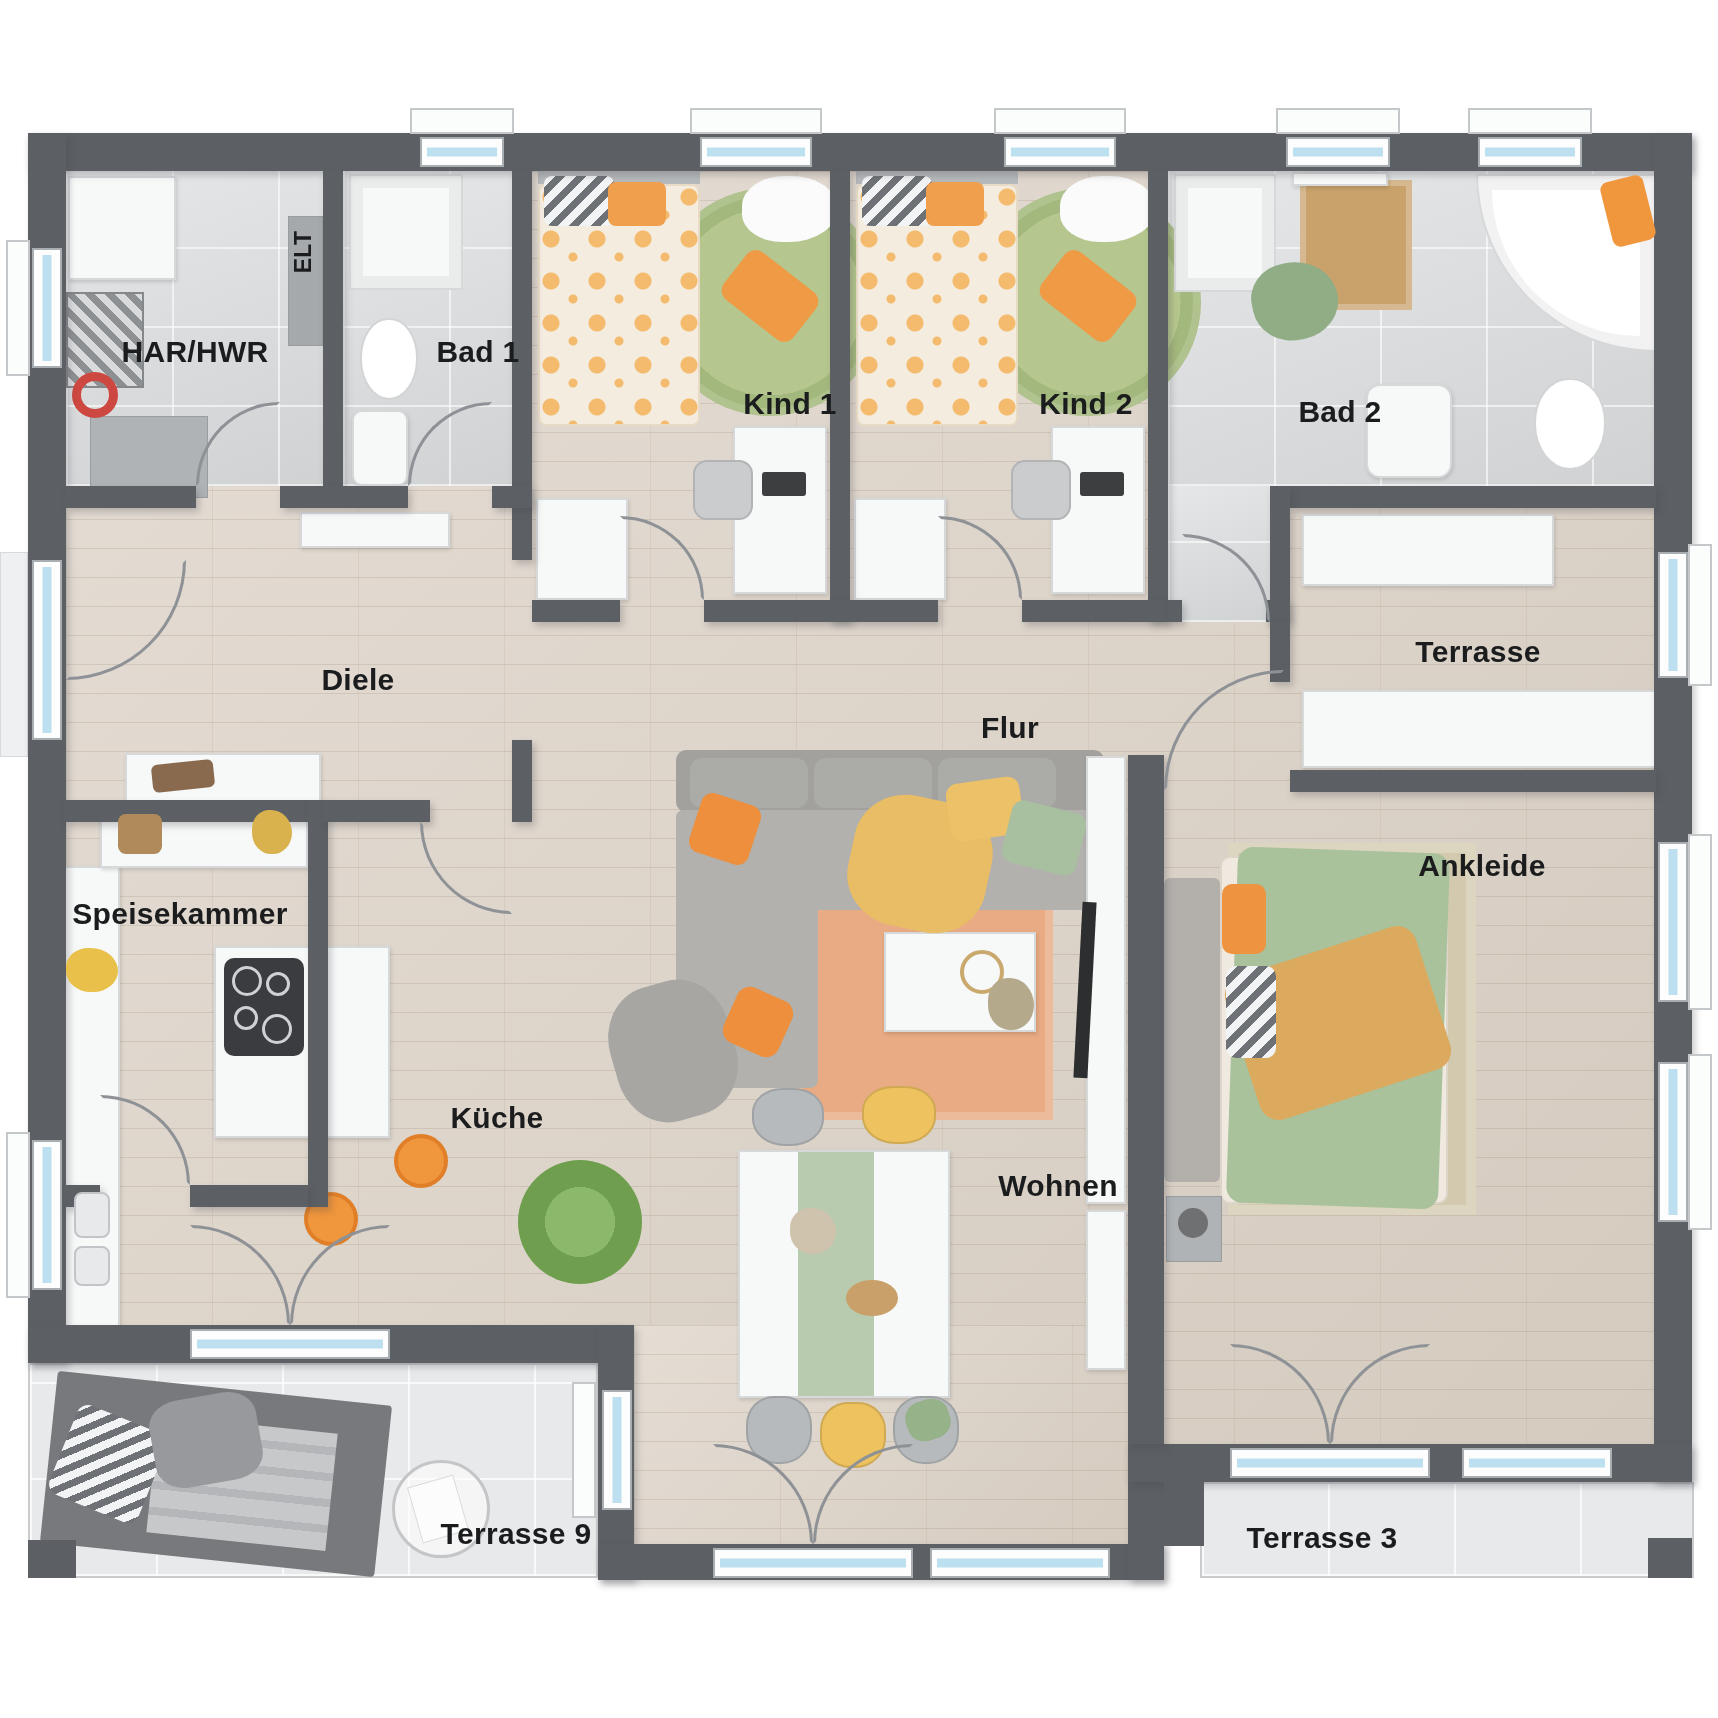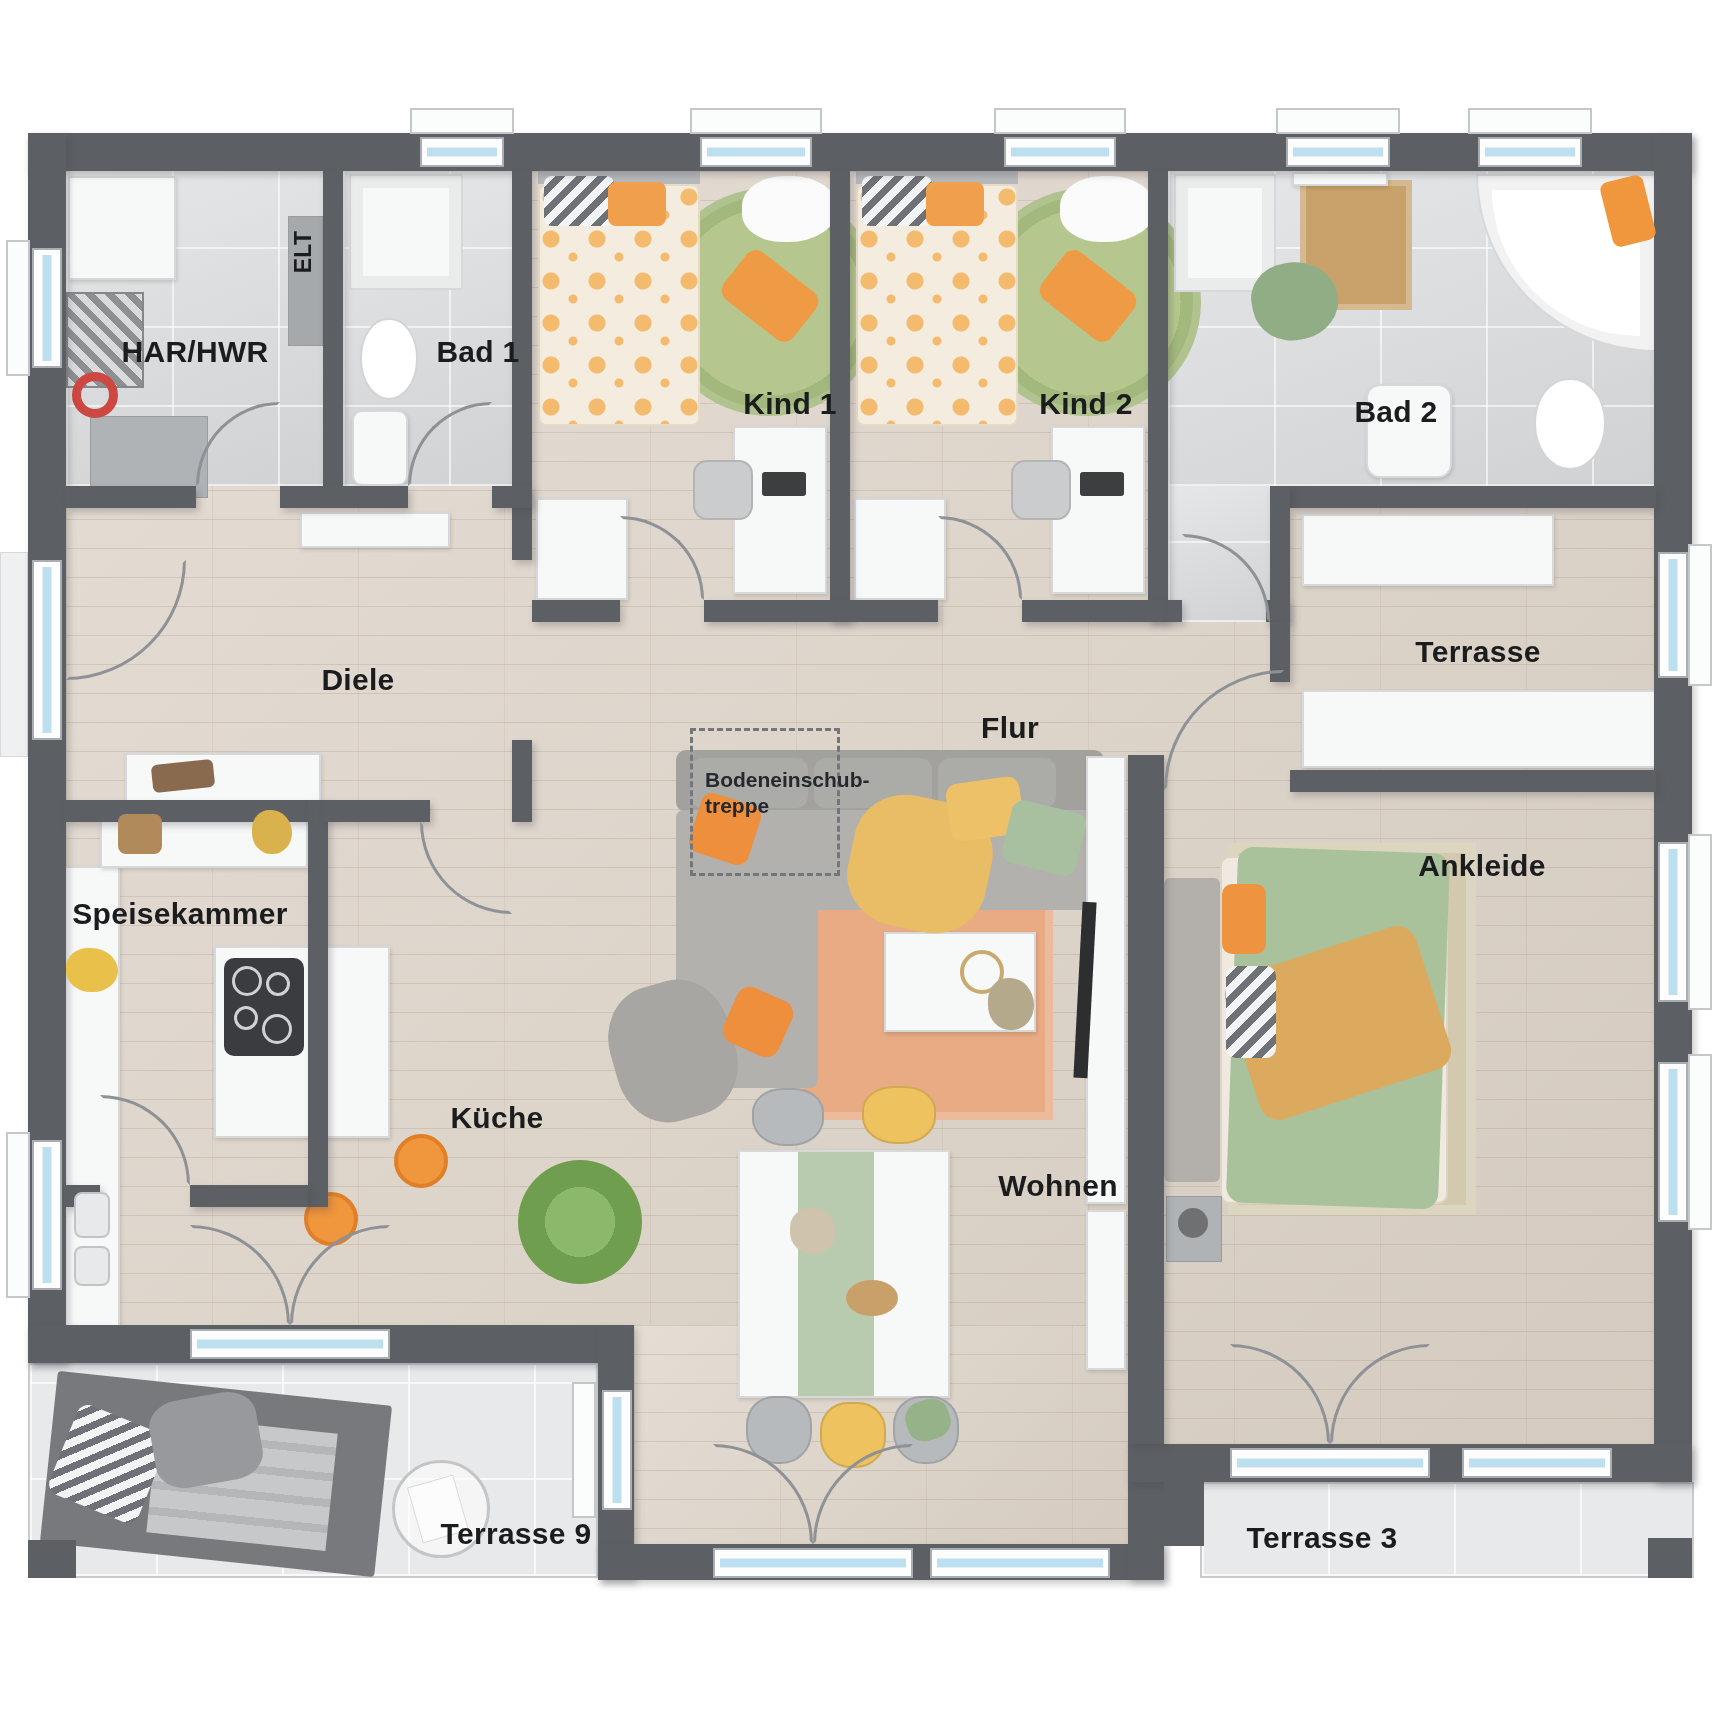"Bad 2" div.lbl { left: 1396px -> 1340px }
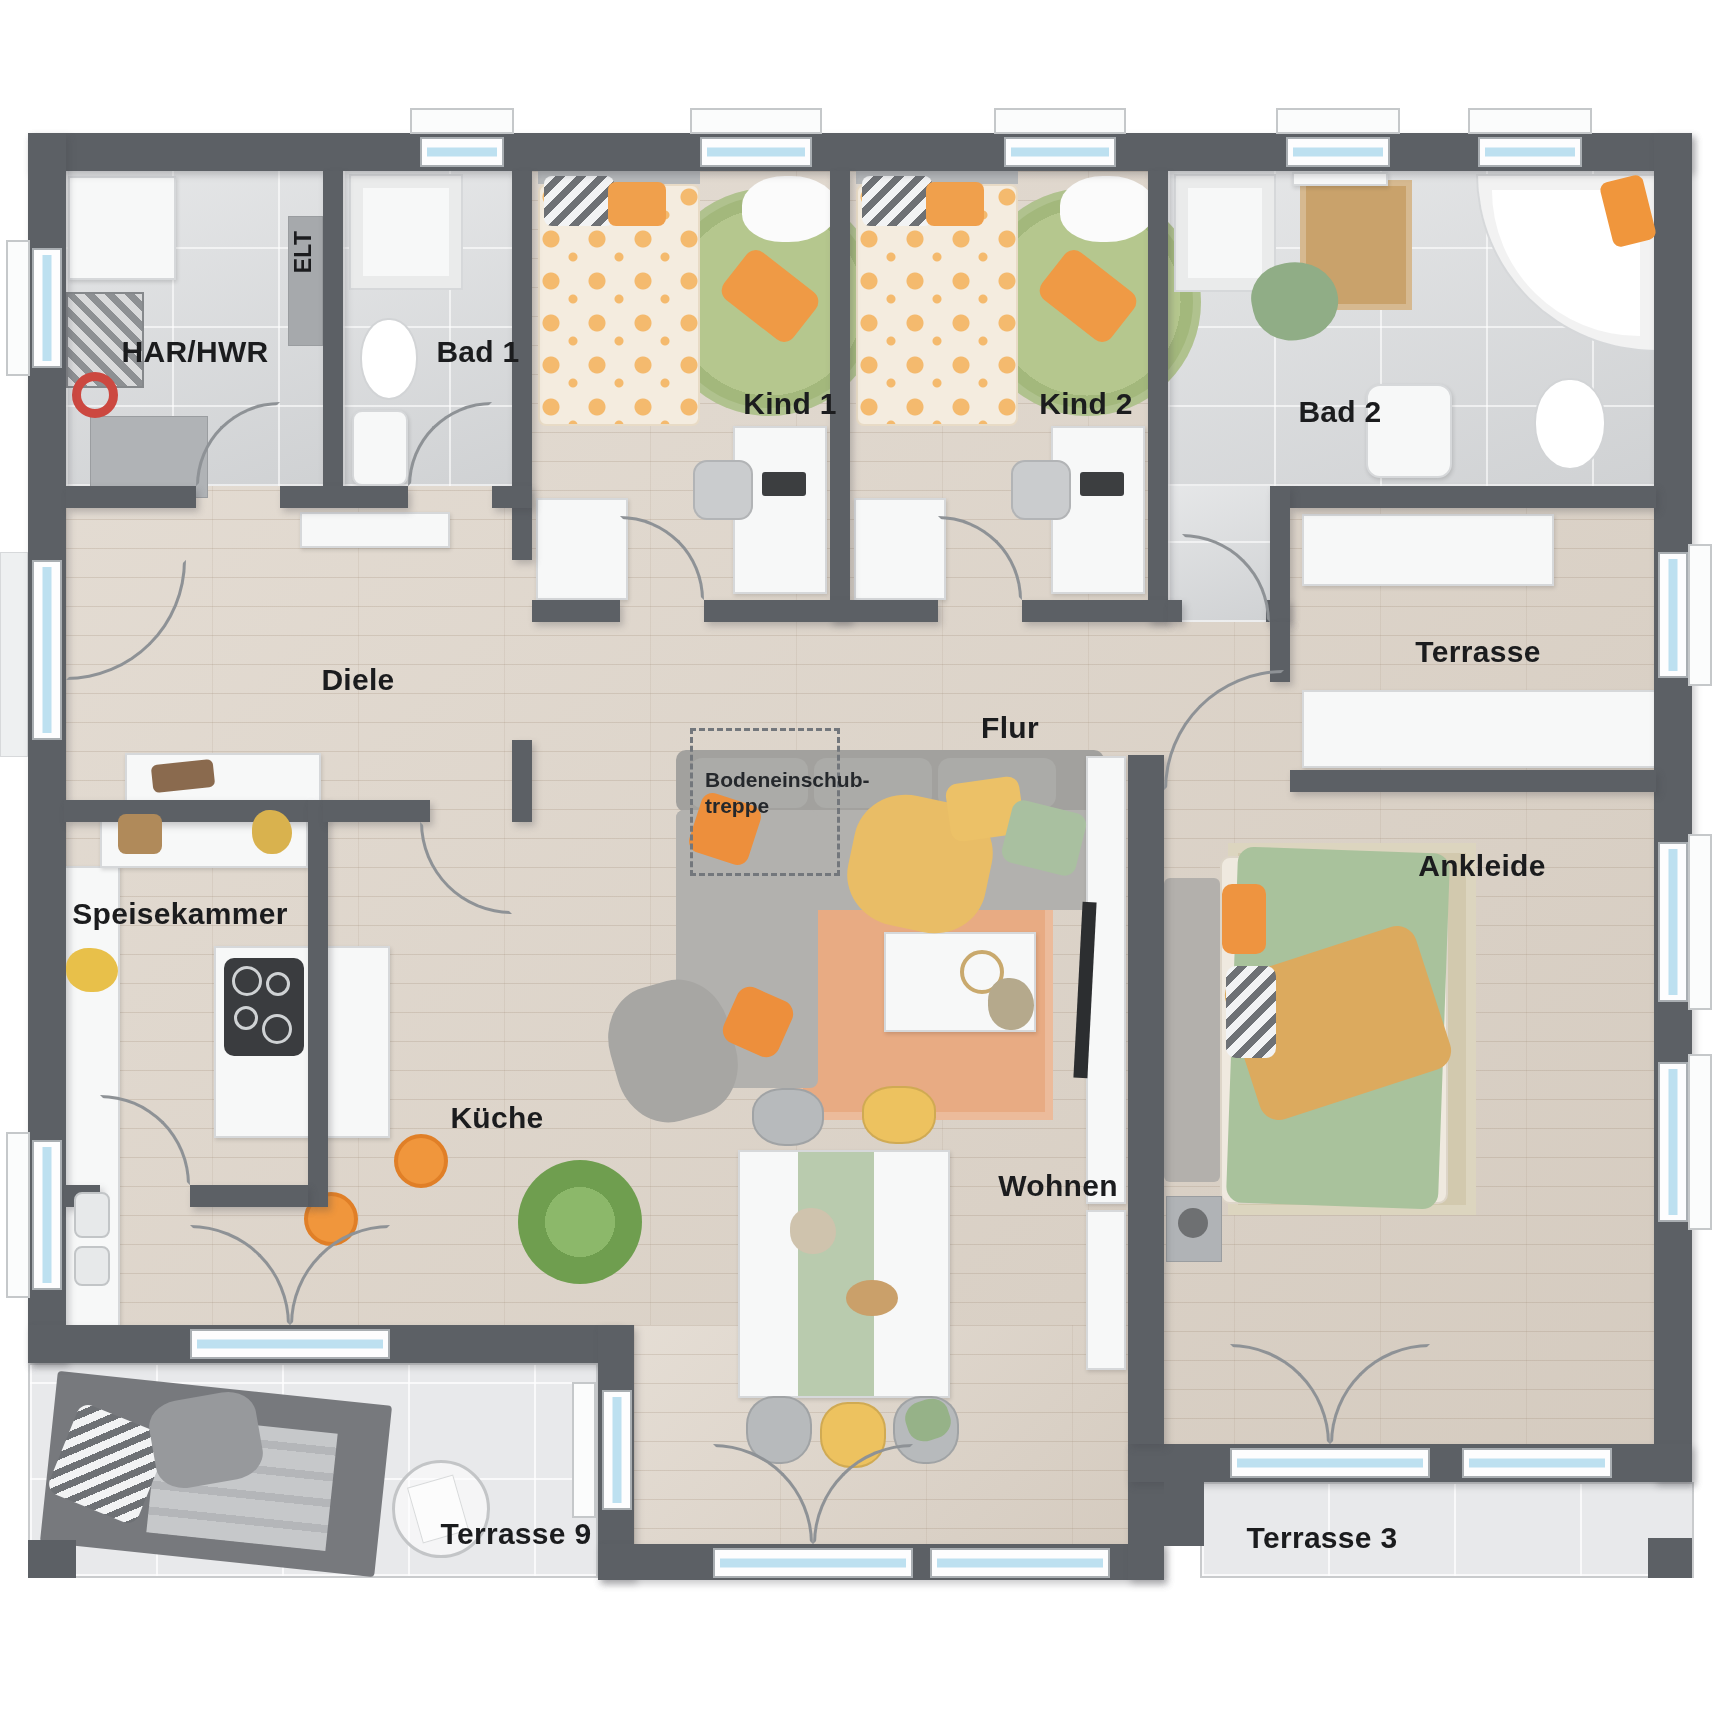"Bodeneinschub-" div.note { html: <div> <span>Bodeneinschub-</span><br> <span>treppe</span> </div> -> none }
